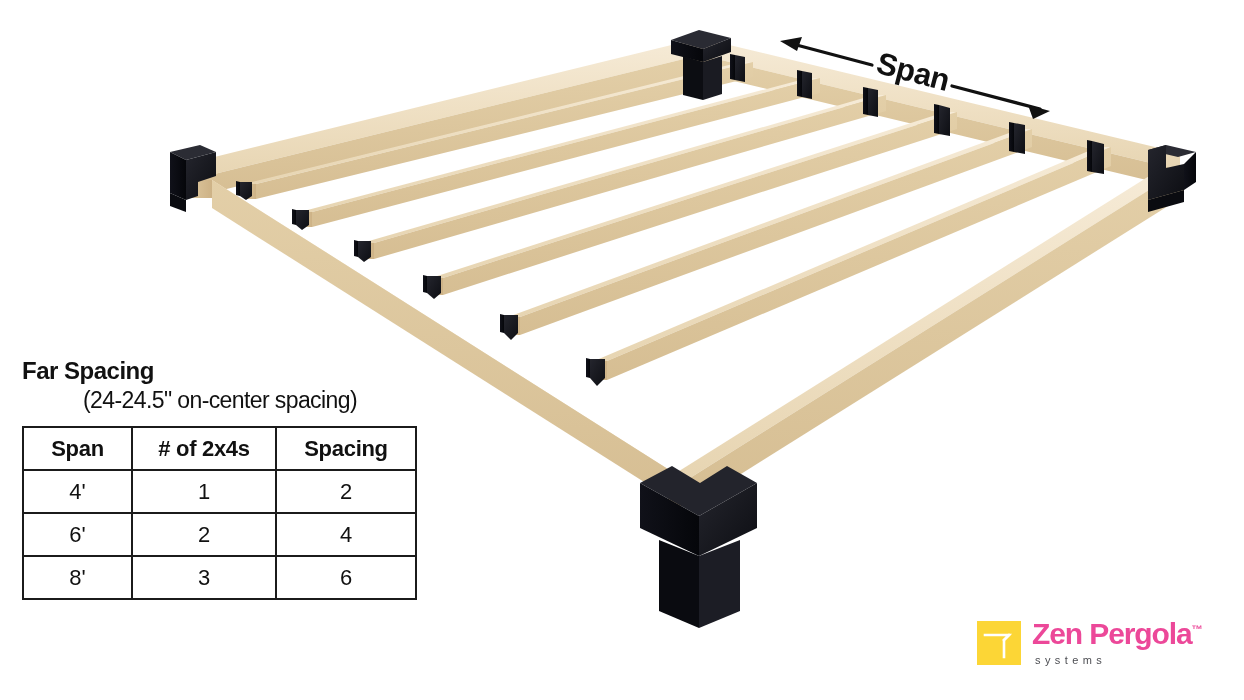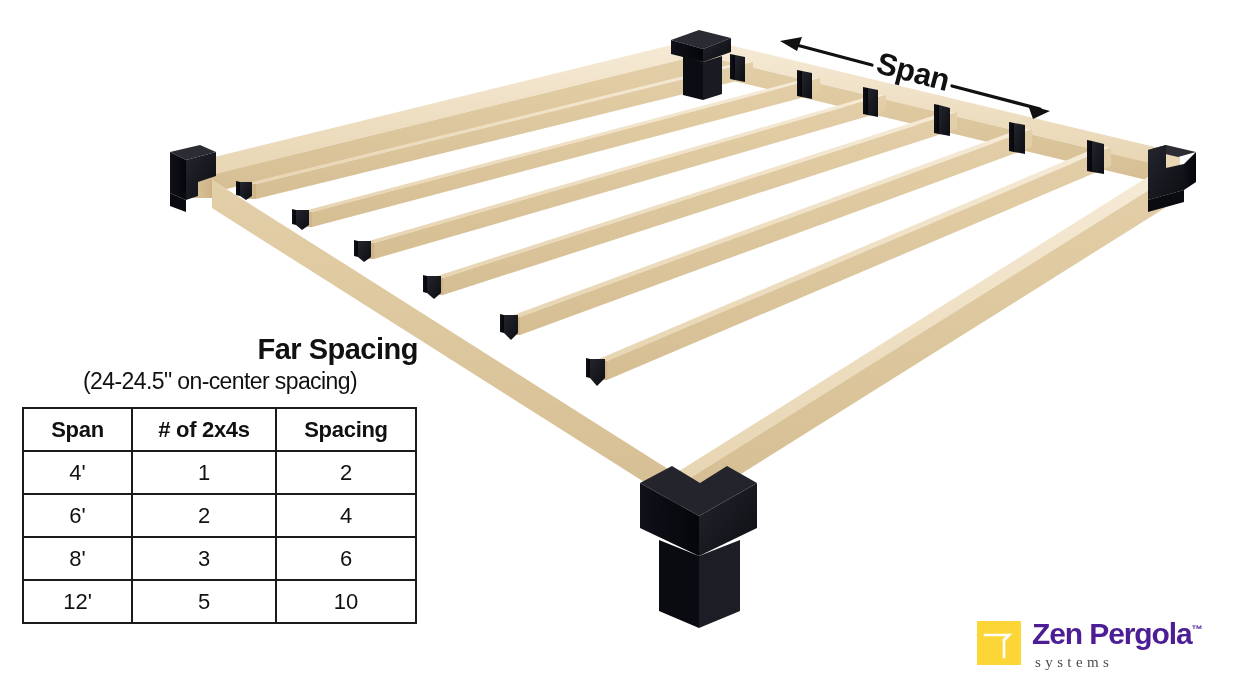"Far Spacing" #legend .title { font-size: 29px -> 24px; margin-top: none -> 24px; text-align: right -> left }
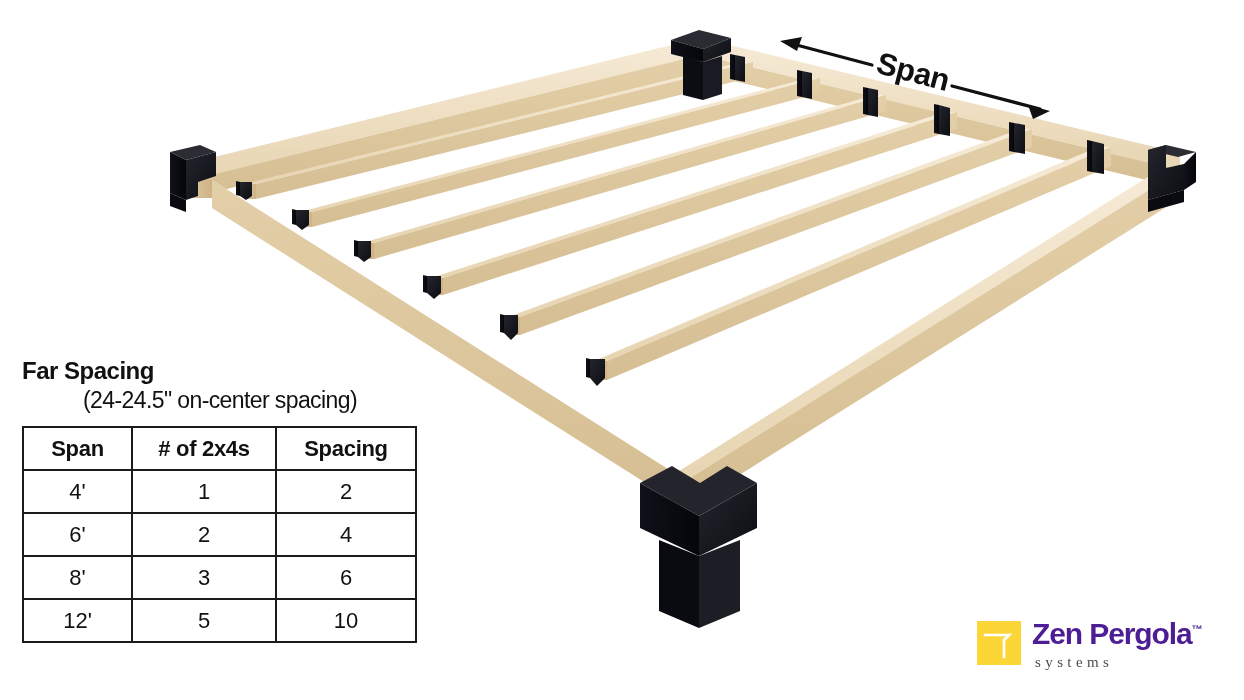"12'" tr { html: <tr> <td>12'</td> <td>5</td> <td>10</td> </tr> -> none }
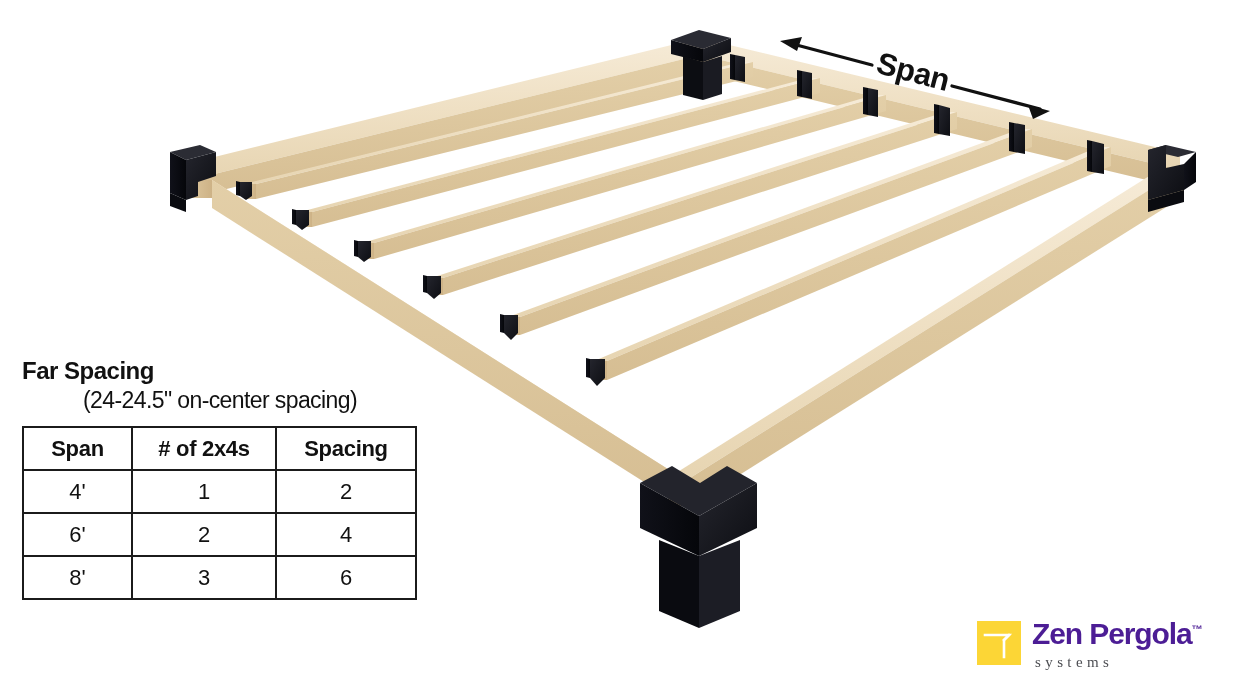"Zen Pergola™" #logo .brand { color: #4c1d95 -> #ec4899 }
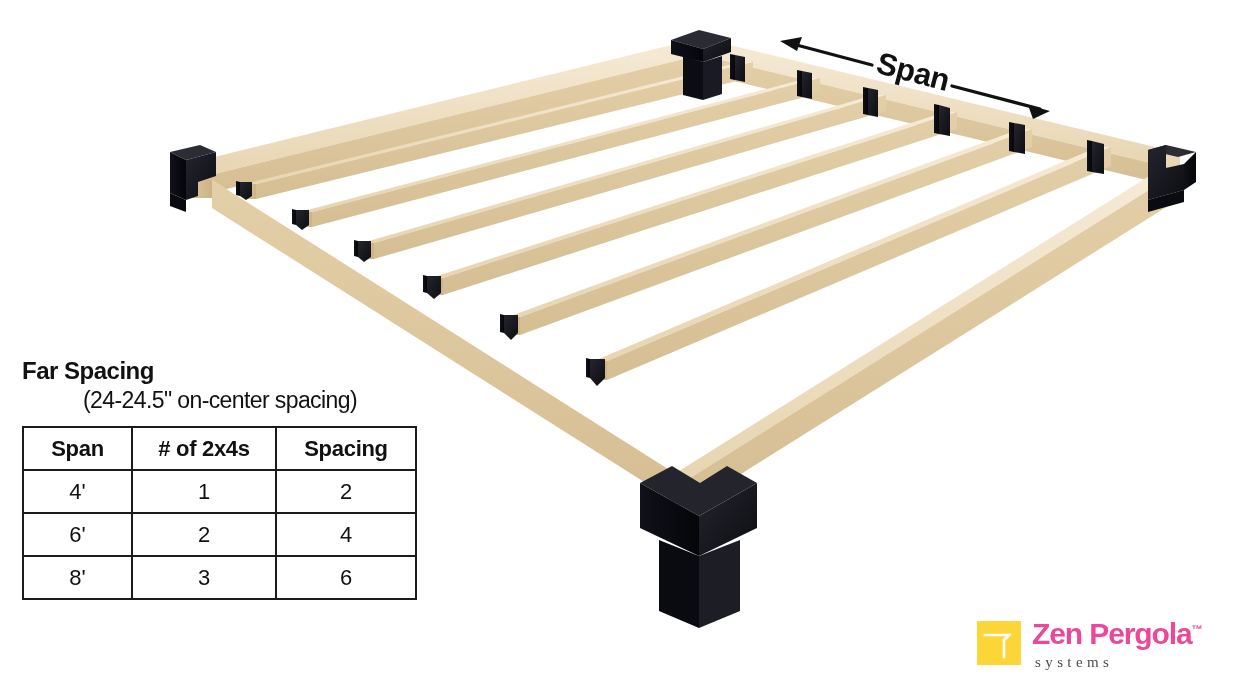"systems" #logo .sub { font-family: Liberation Serif, serif -> none; font-size: 15px -> 11px }
